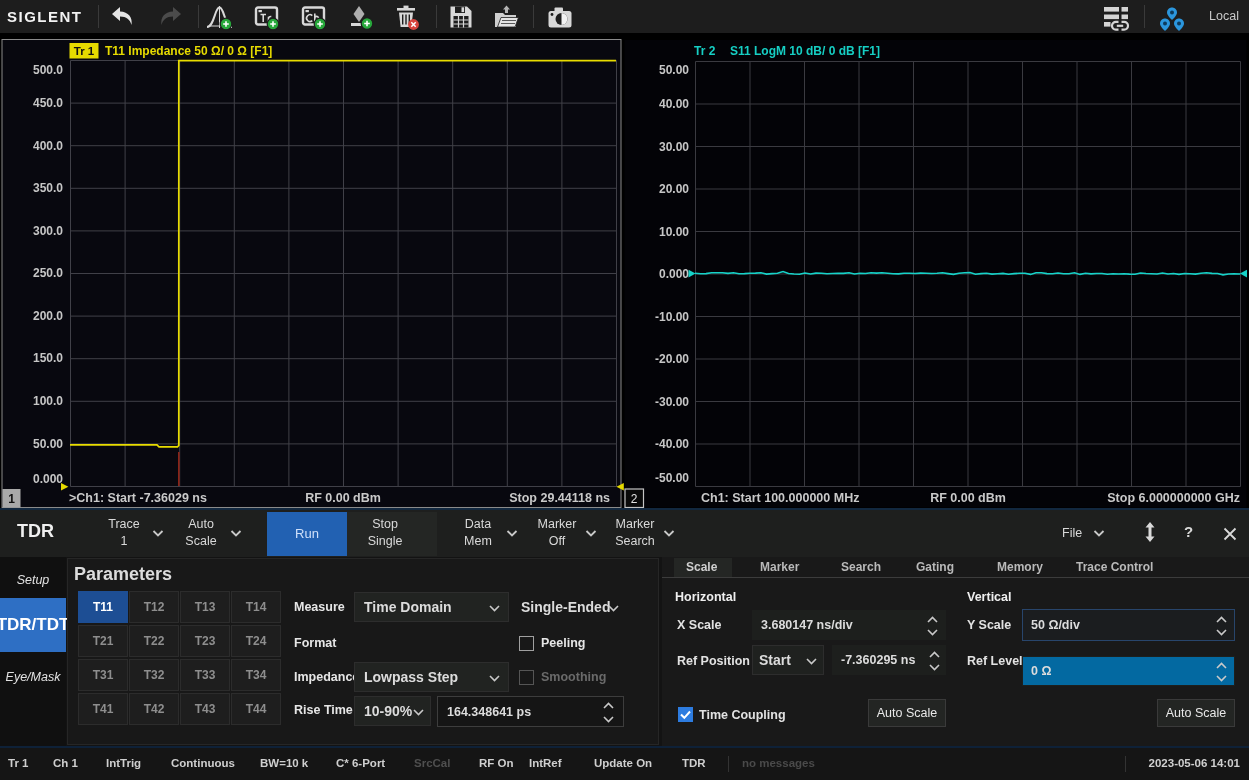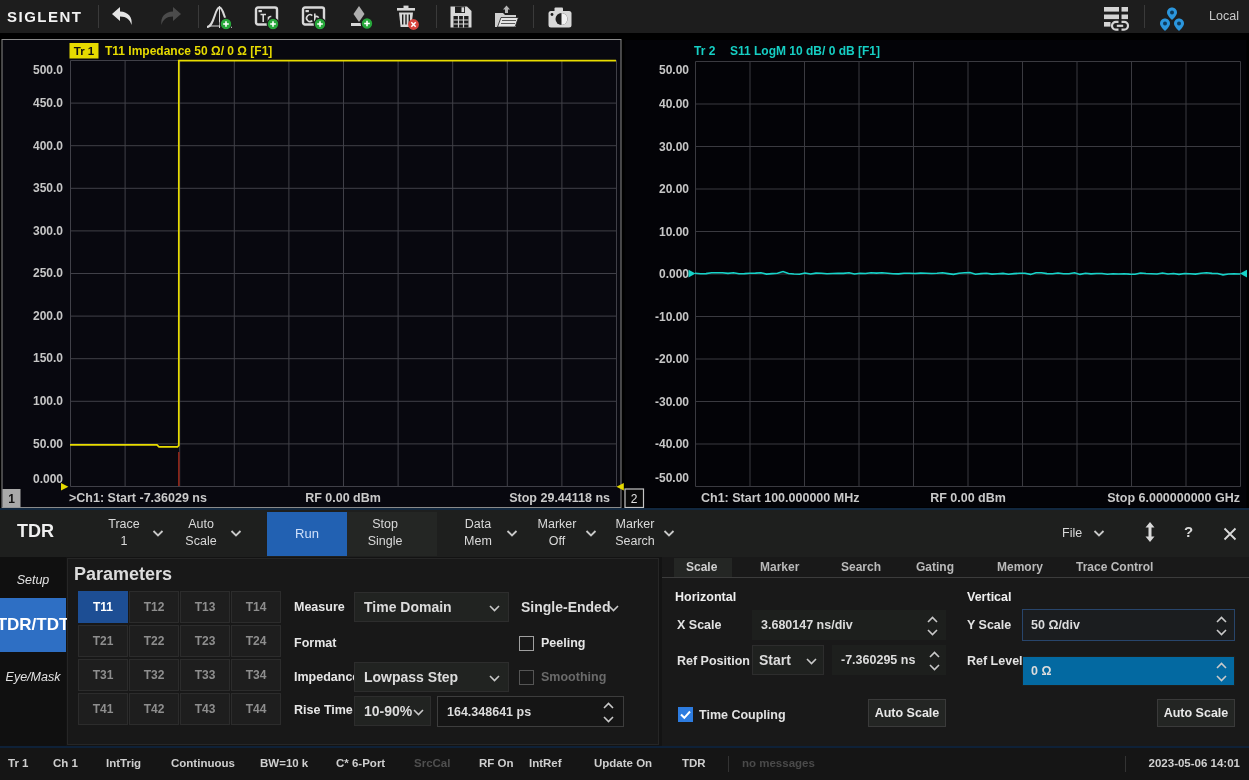"Auto Scale" .btn { font-weight: 700 -> 400 }
